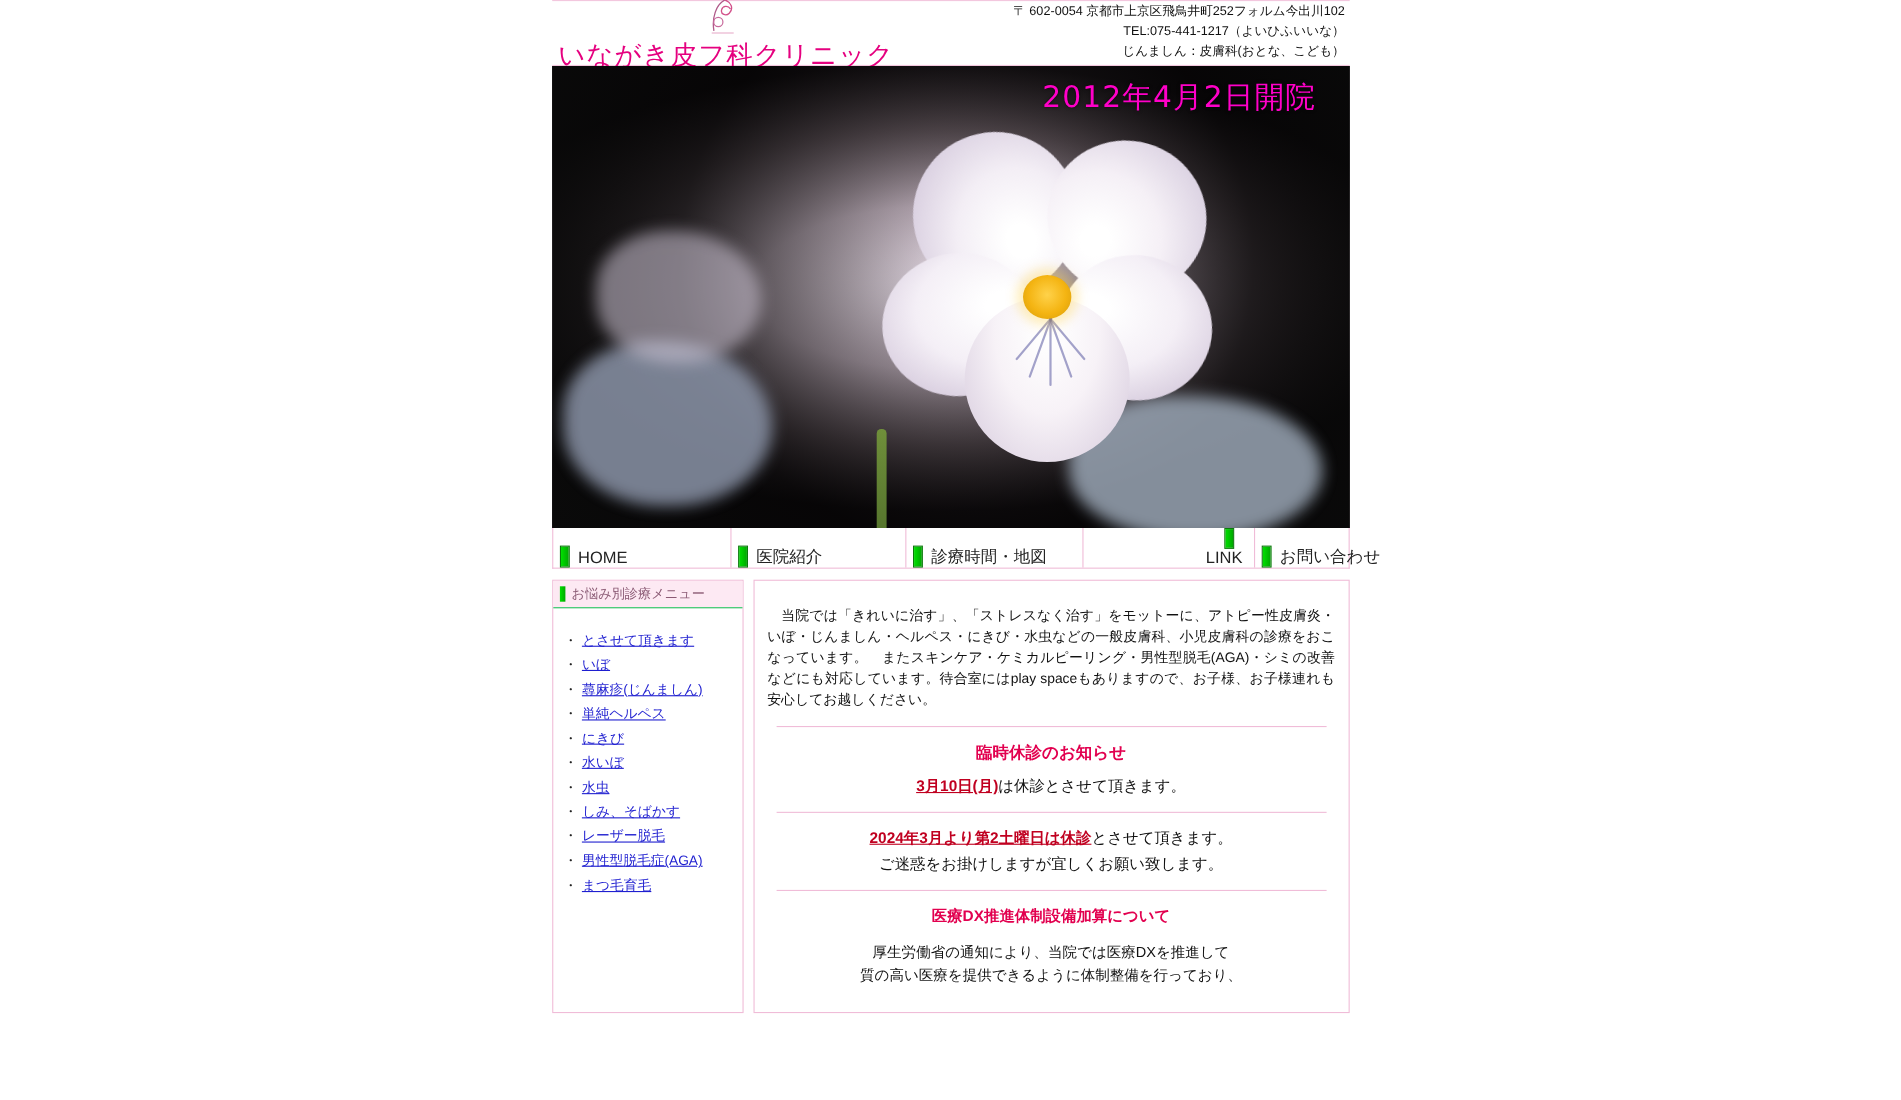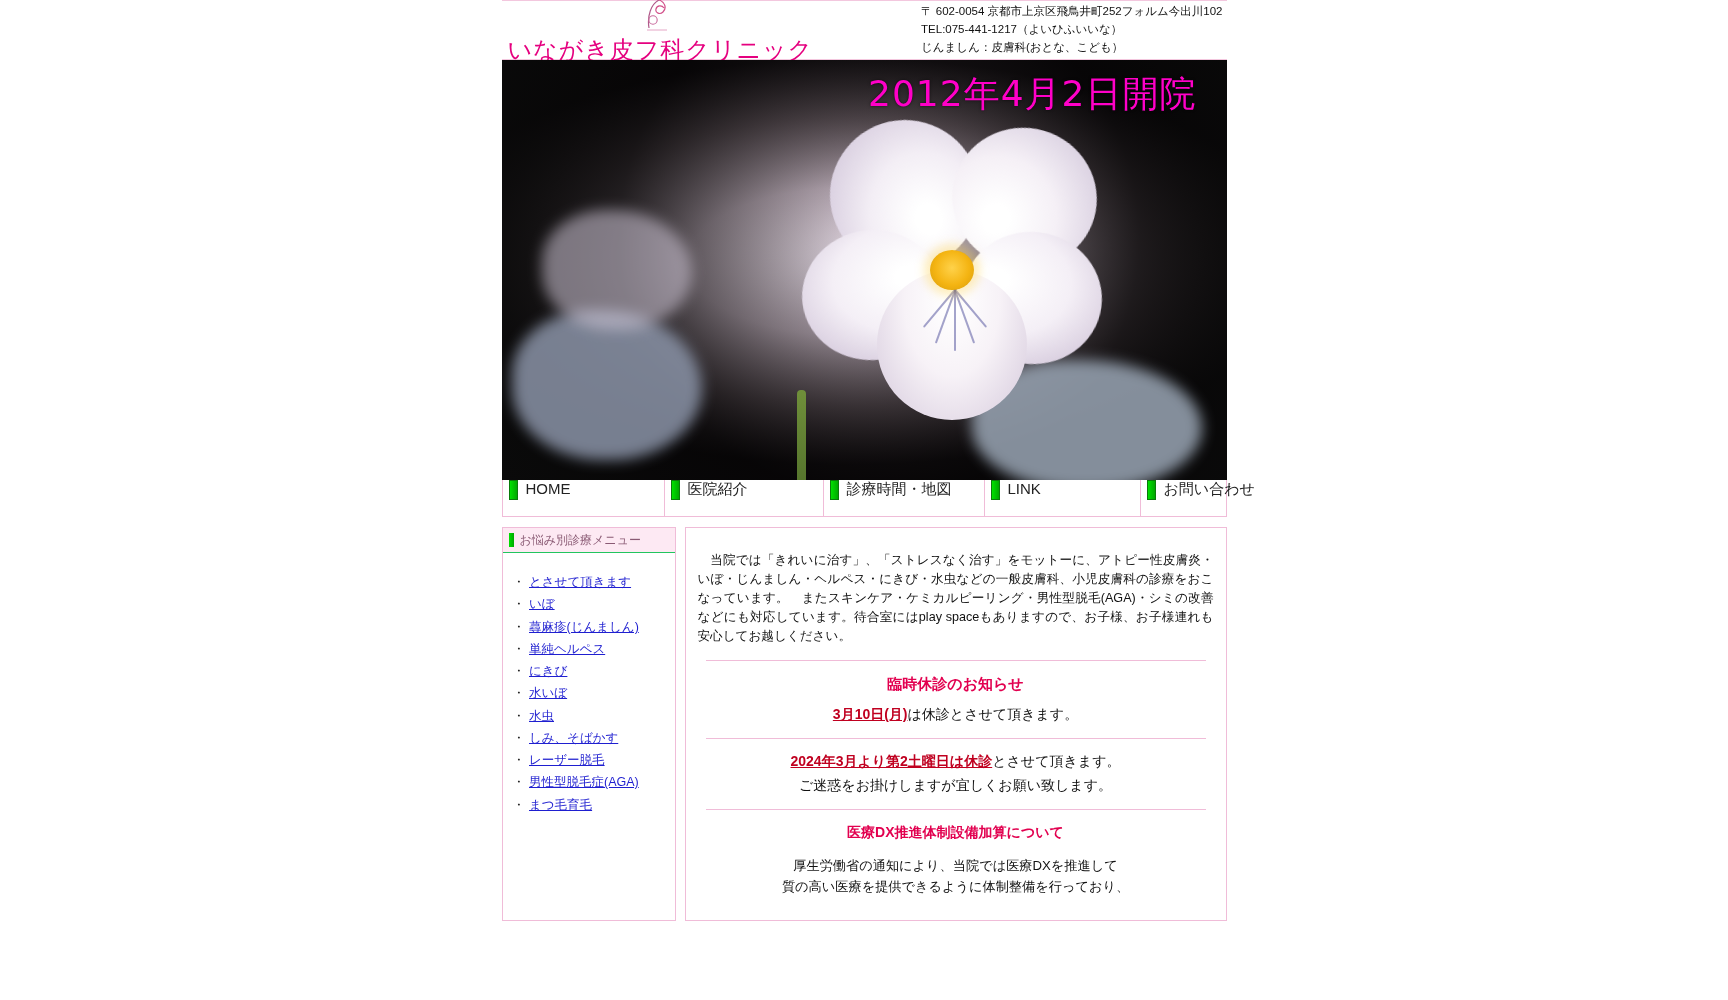"〒 602-0054 京都市上京区飛鳥井町252フォルム今出川102" .header-info { text-align: none -> right }
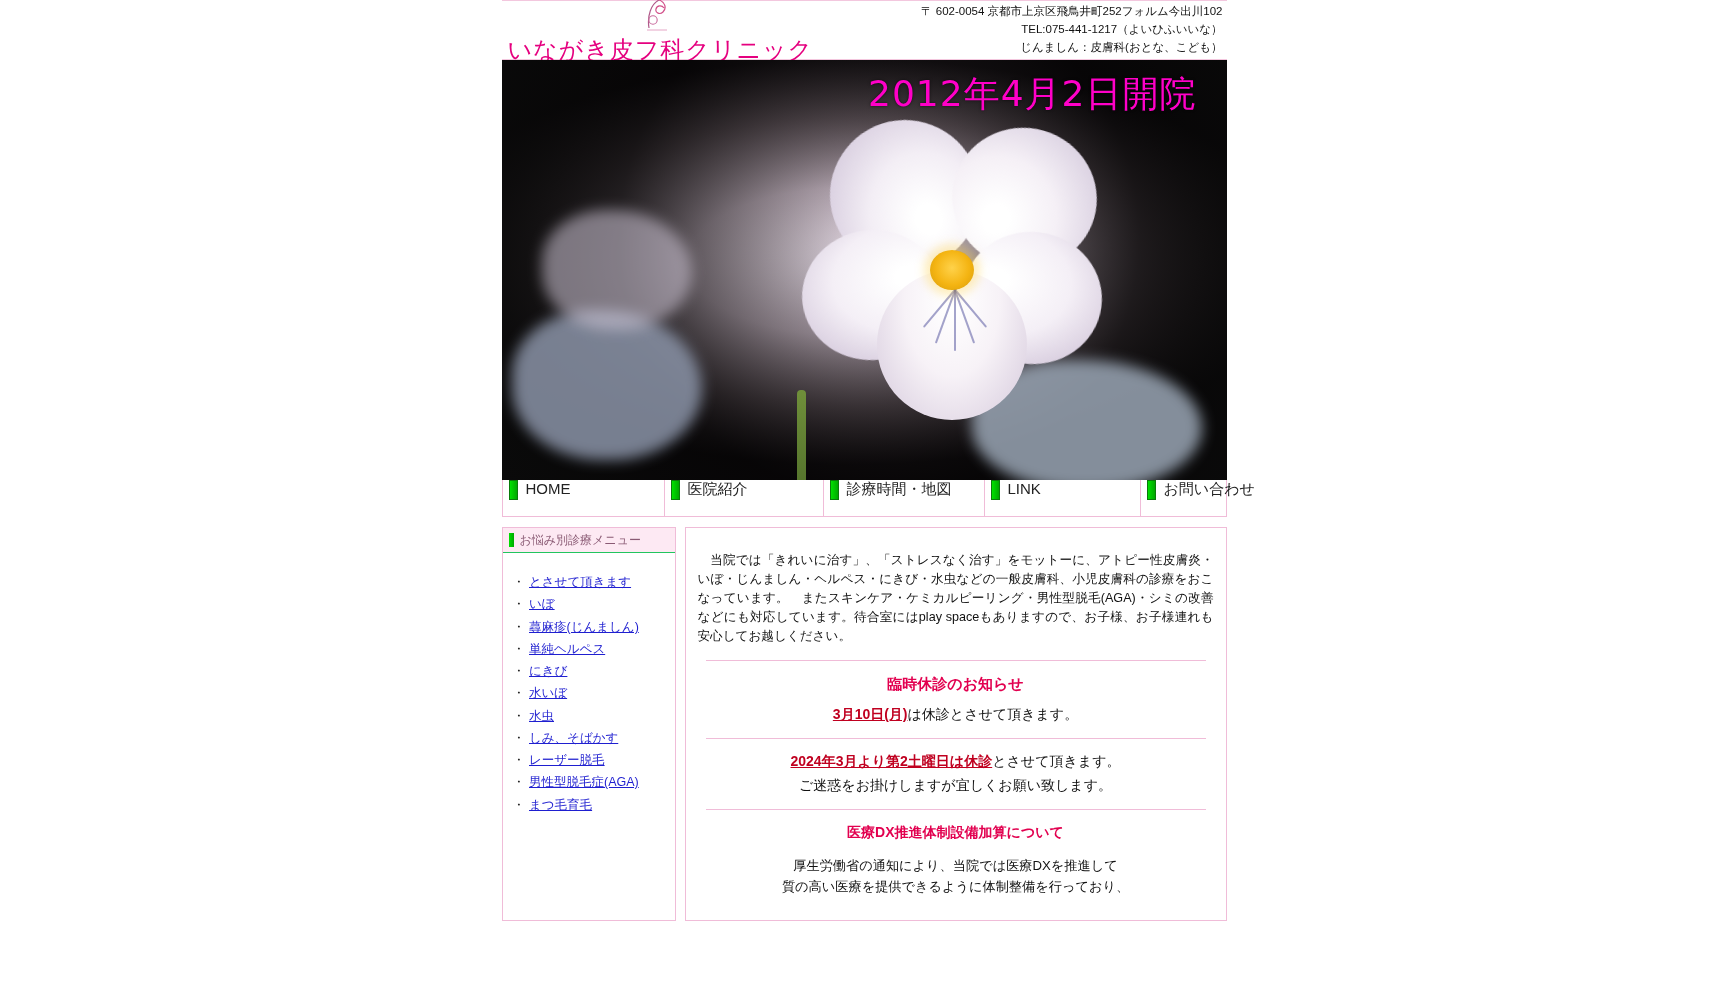"2012年4月2日開院" .hero-title { font-size: 36px -> 27px }
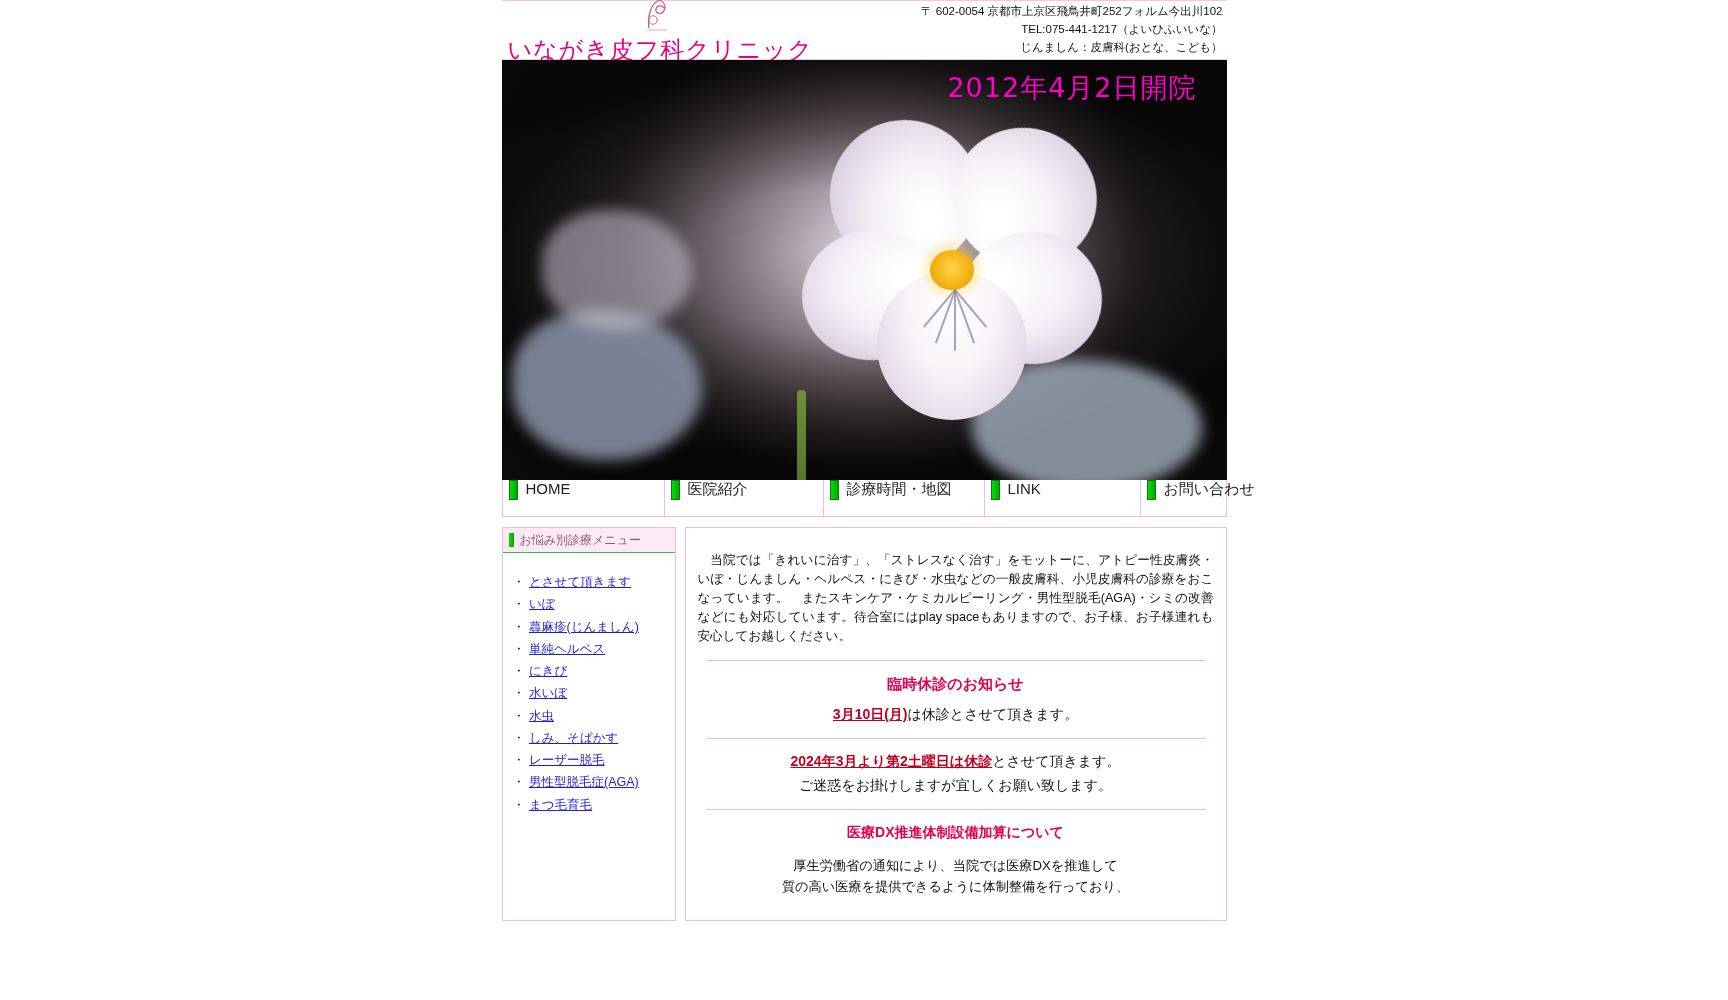"HOME" .nav-item { align-items: flex-start -> flex-end }
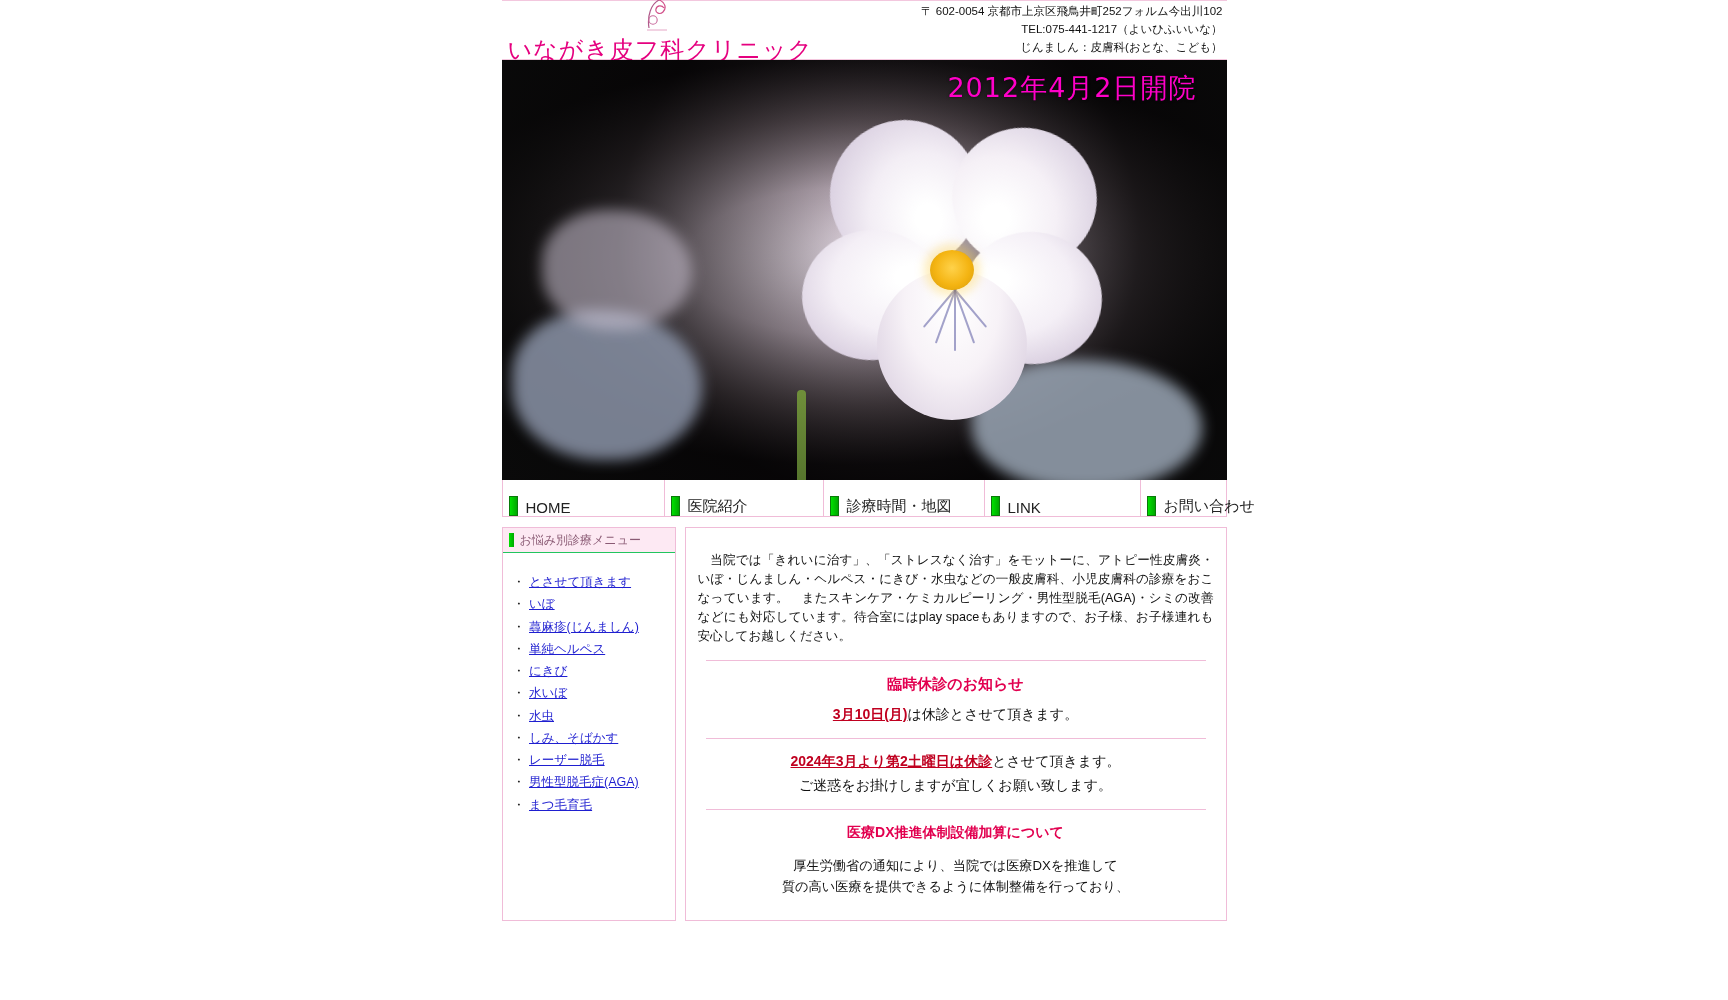"LINK" .nav-w4 { flex-direction: none -> column }
